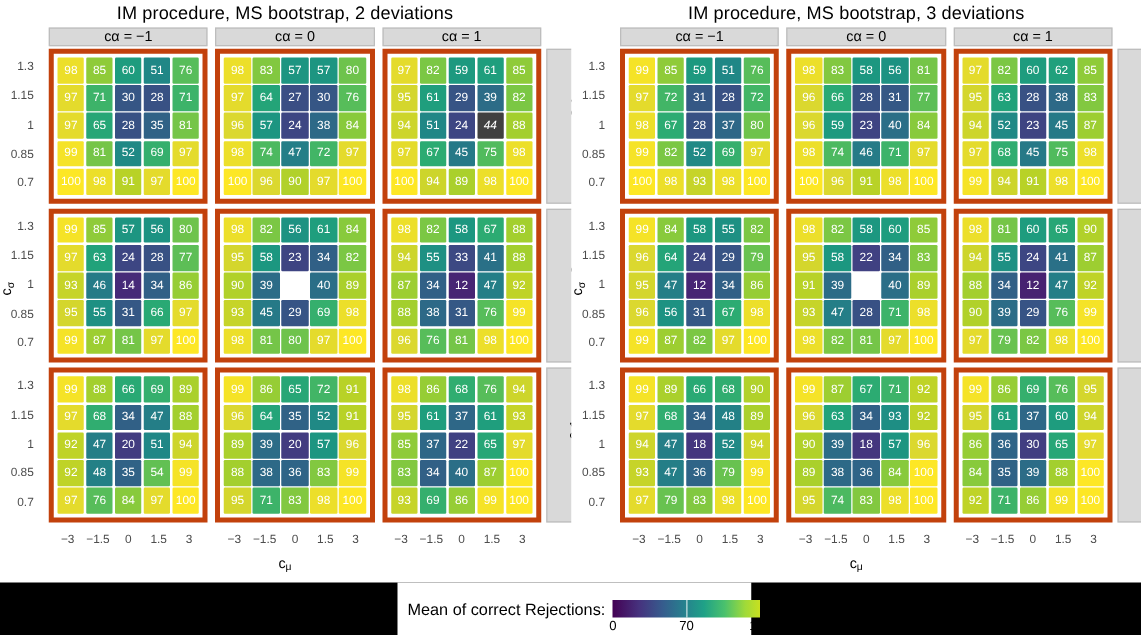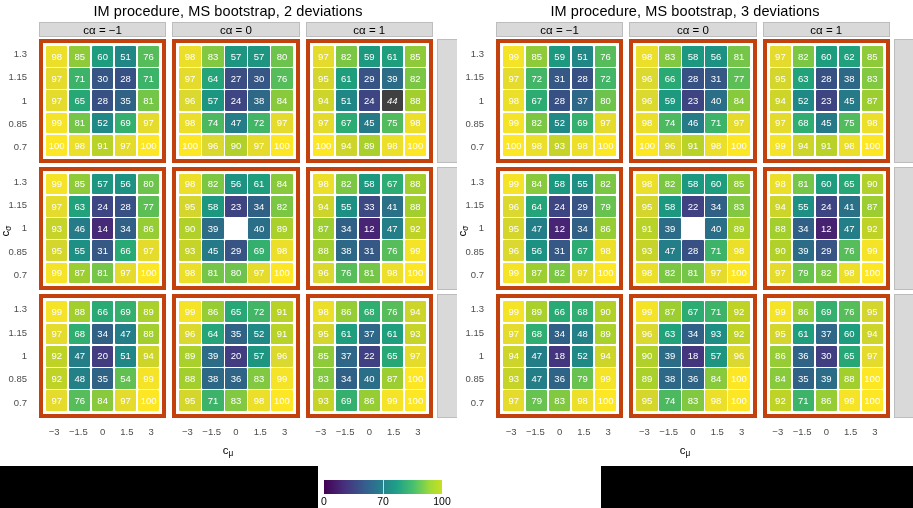"Mean of correct Rejections:" div.legend-title { html: none -> <div>Mean of correct Rejections:</div> }
